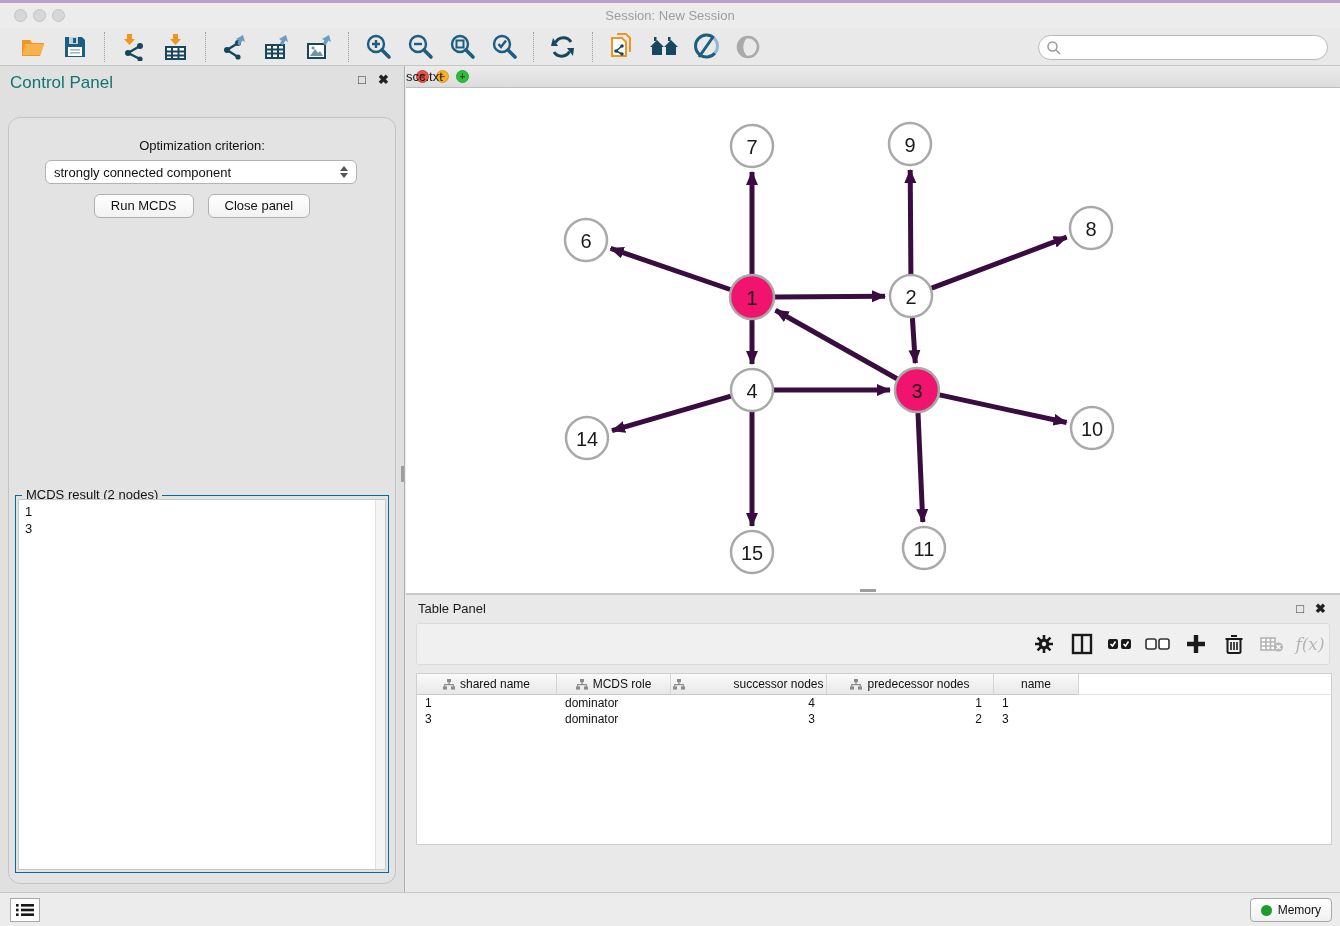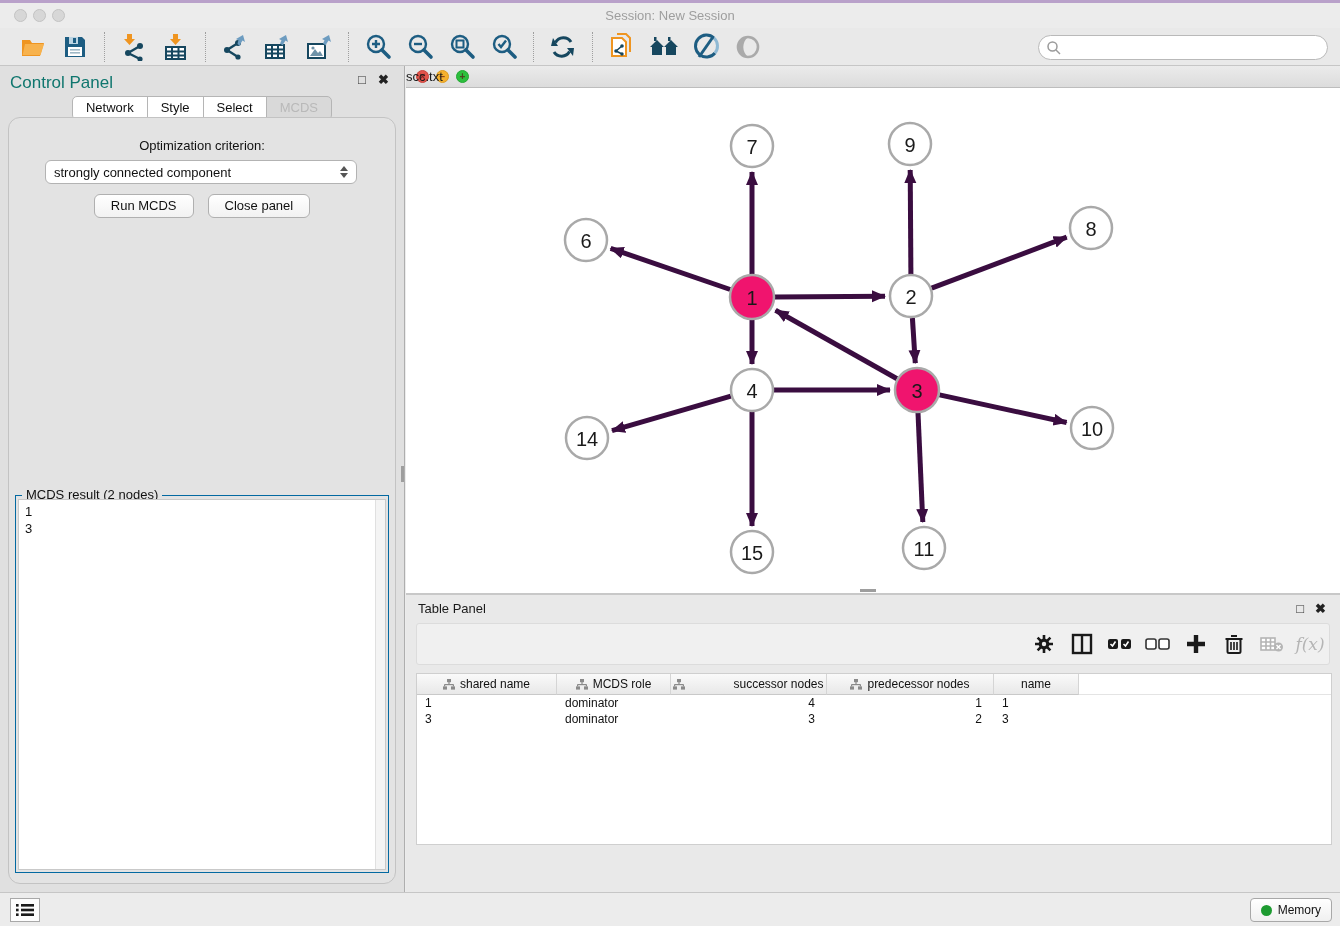"Network" div { html: <div> <div>Network</div> <div>Style</div> <div>Select</div> <div>MCDS</div> </div> -> none }
